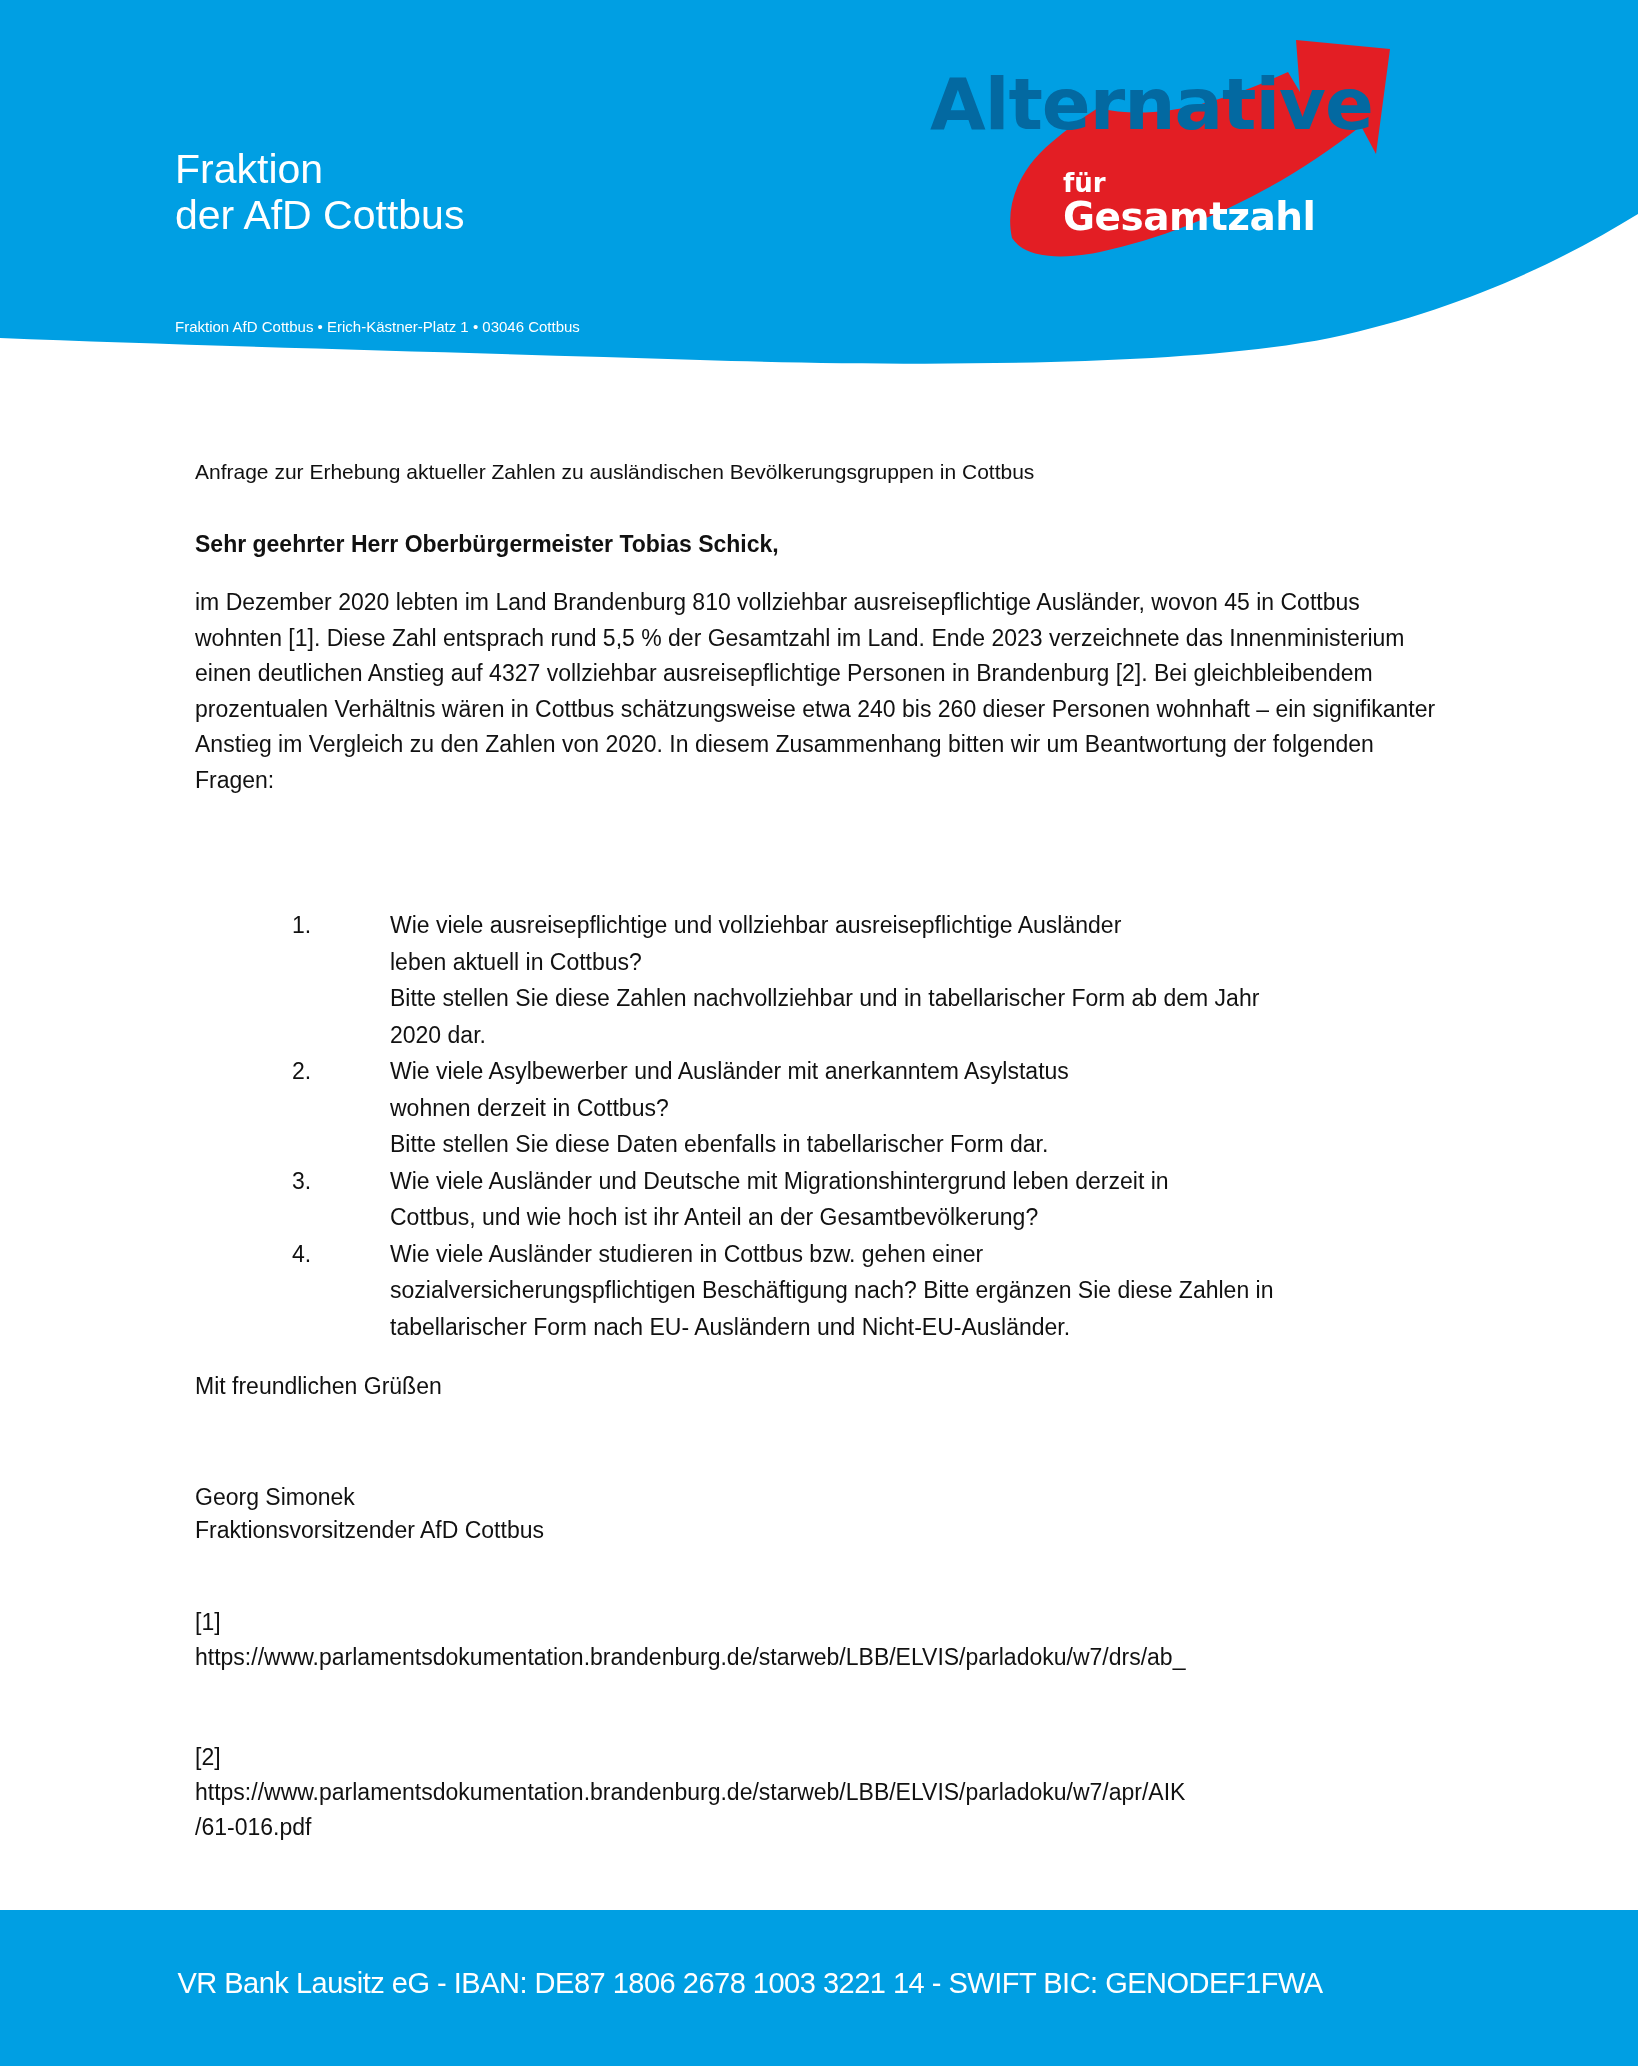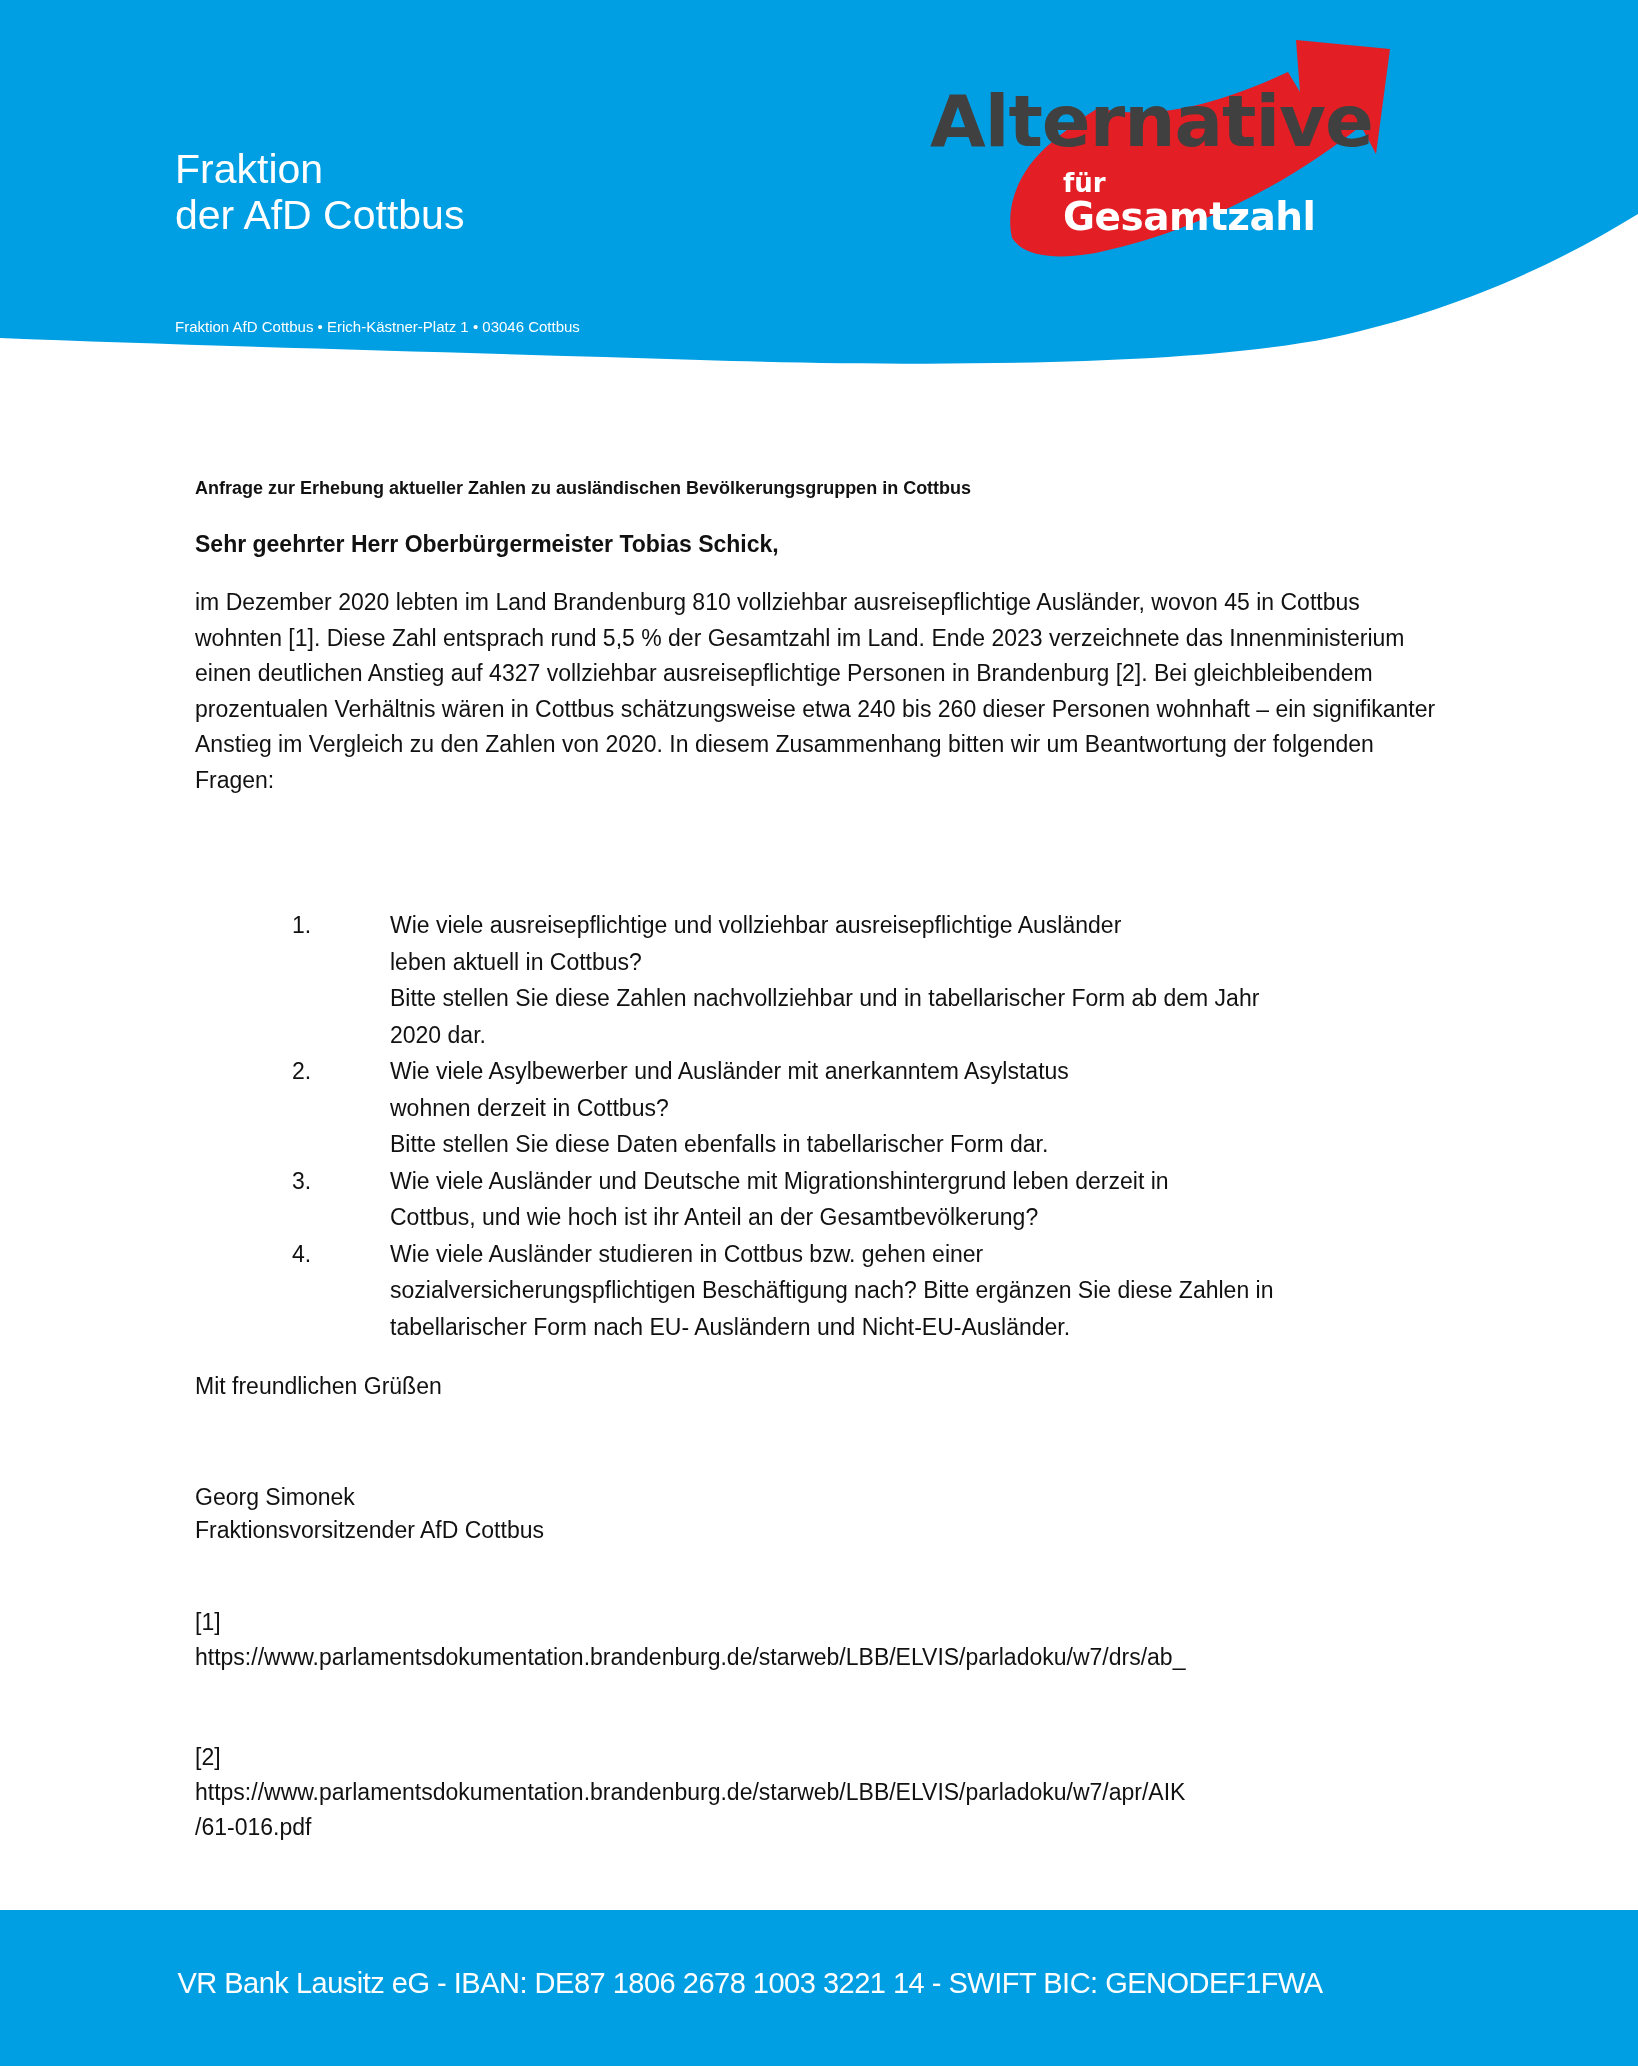"Alternative" .logo-alt { color: #404040 -> #0369a1; margin-top: 17px -> none }
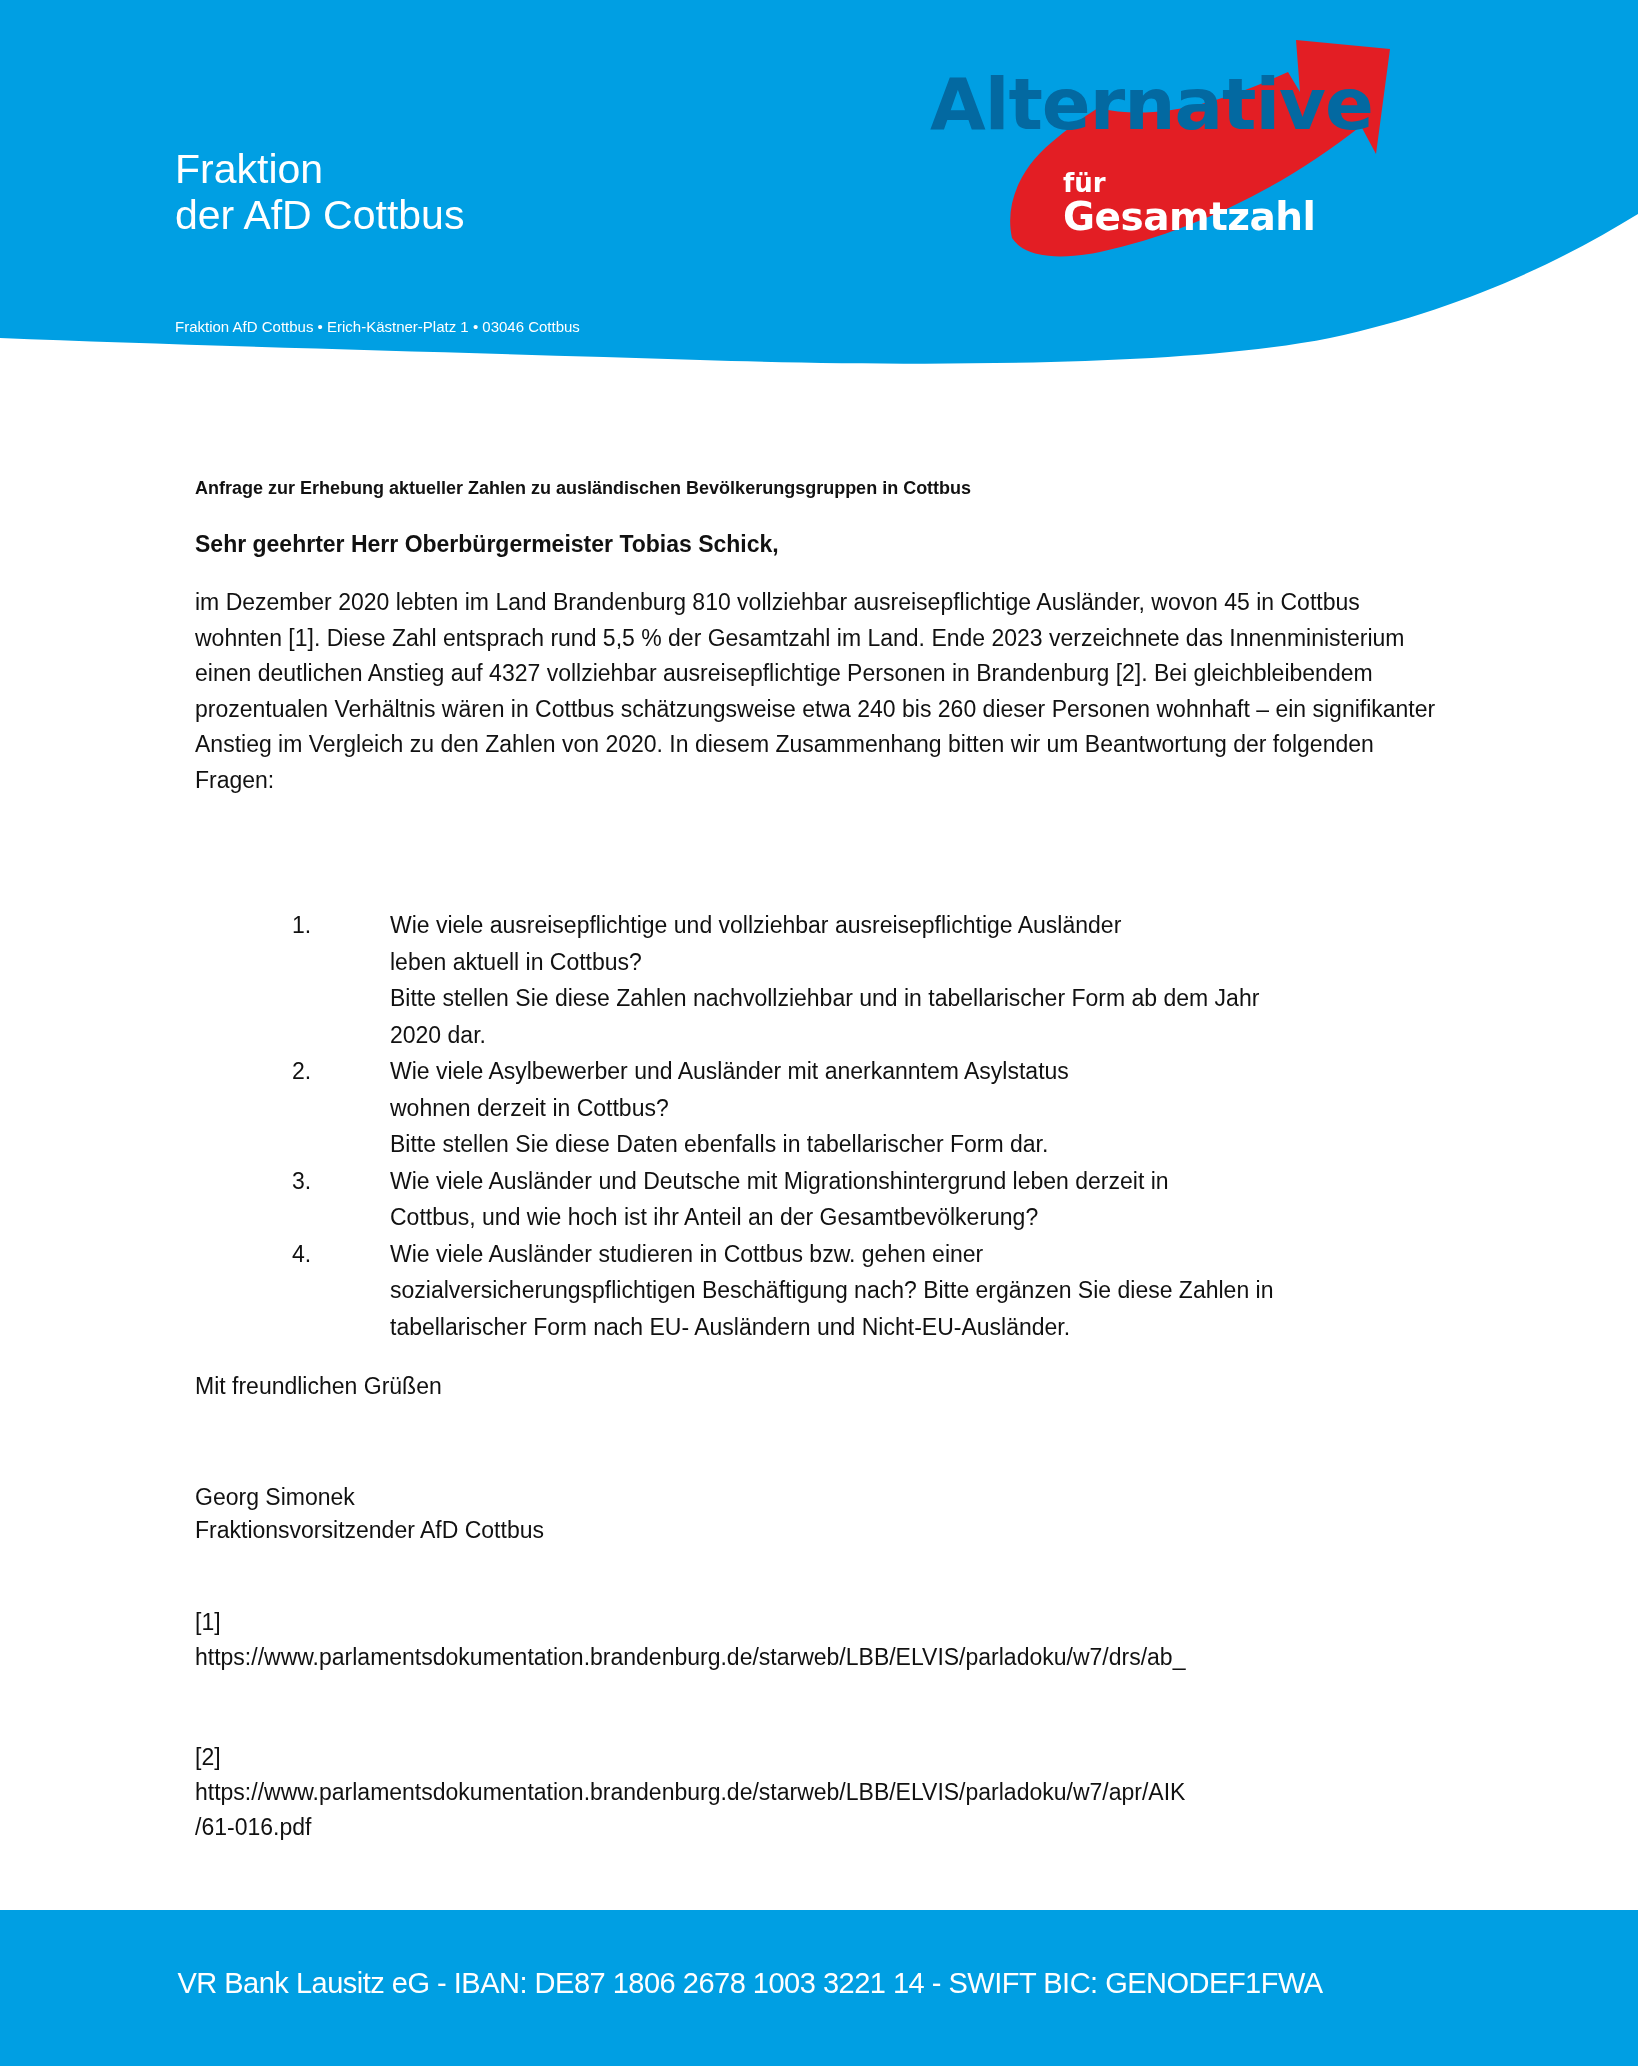"Anfrage zur Erhebung aktueller Zahlen" .title { font-size: 18px -> 21px; font-weight: bold -> normal; top: 478px -> 460px }
